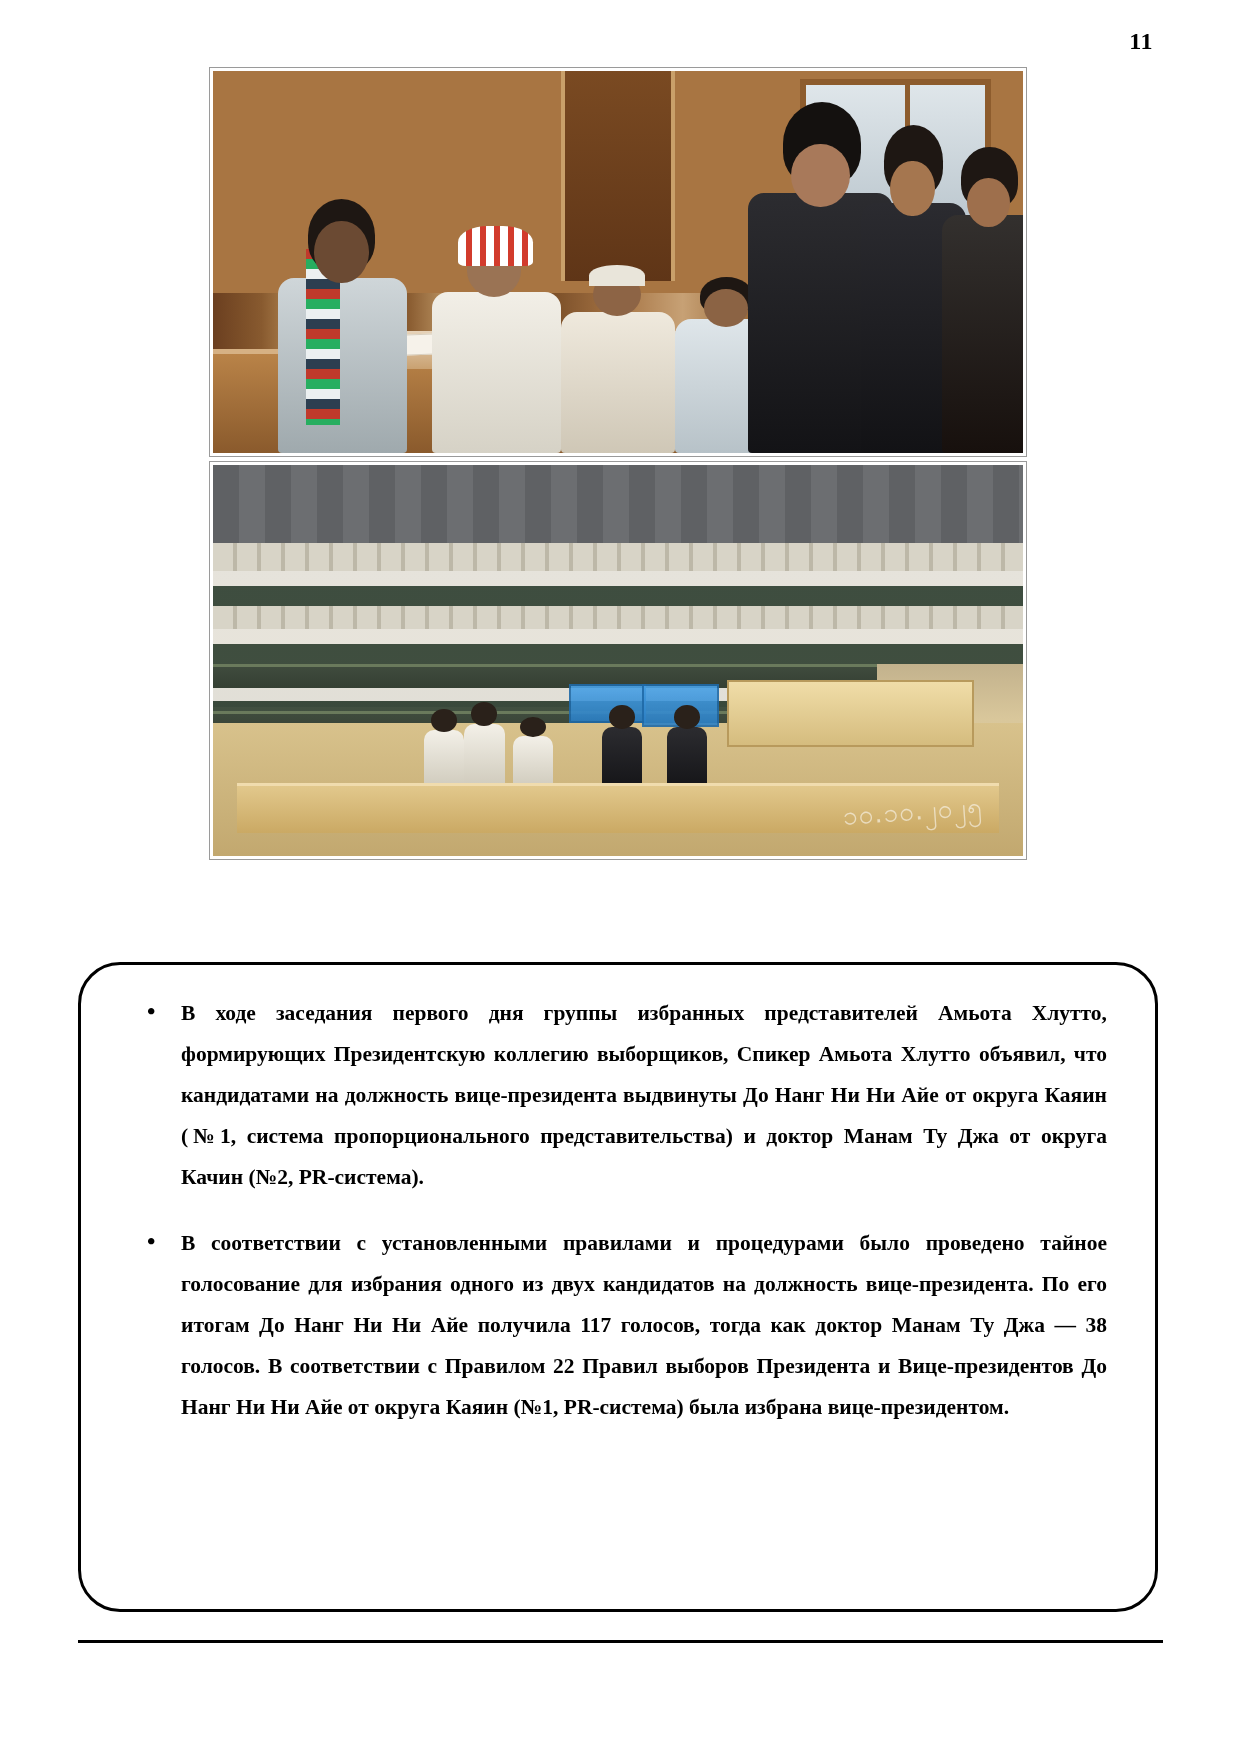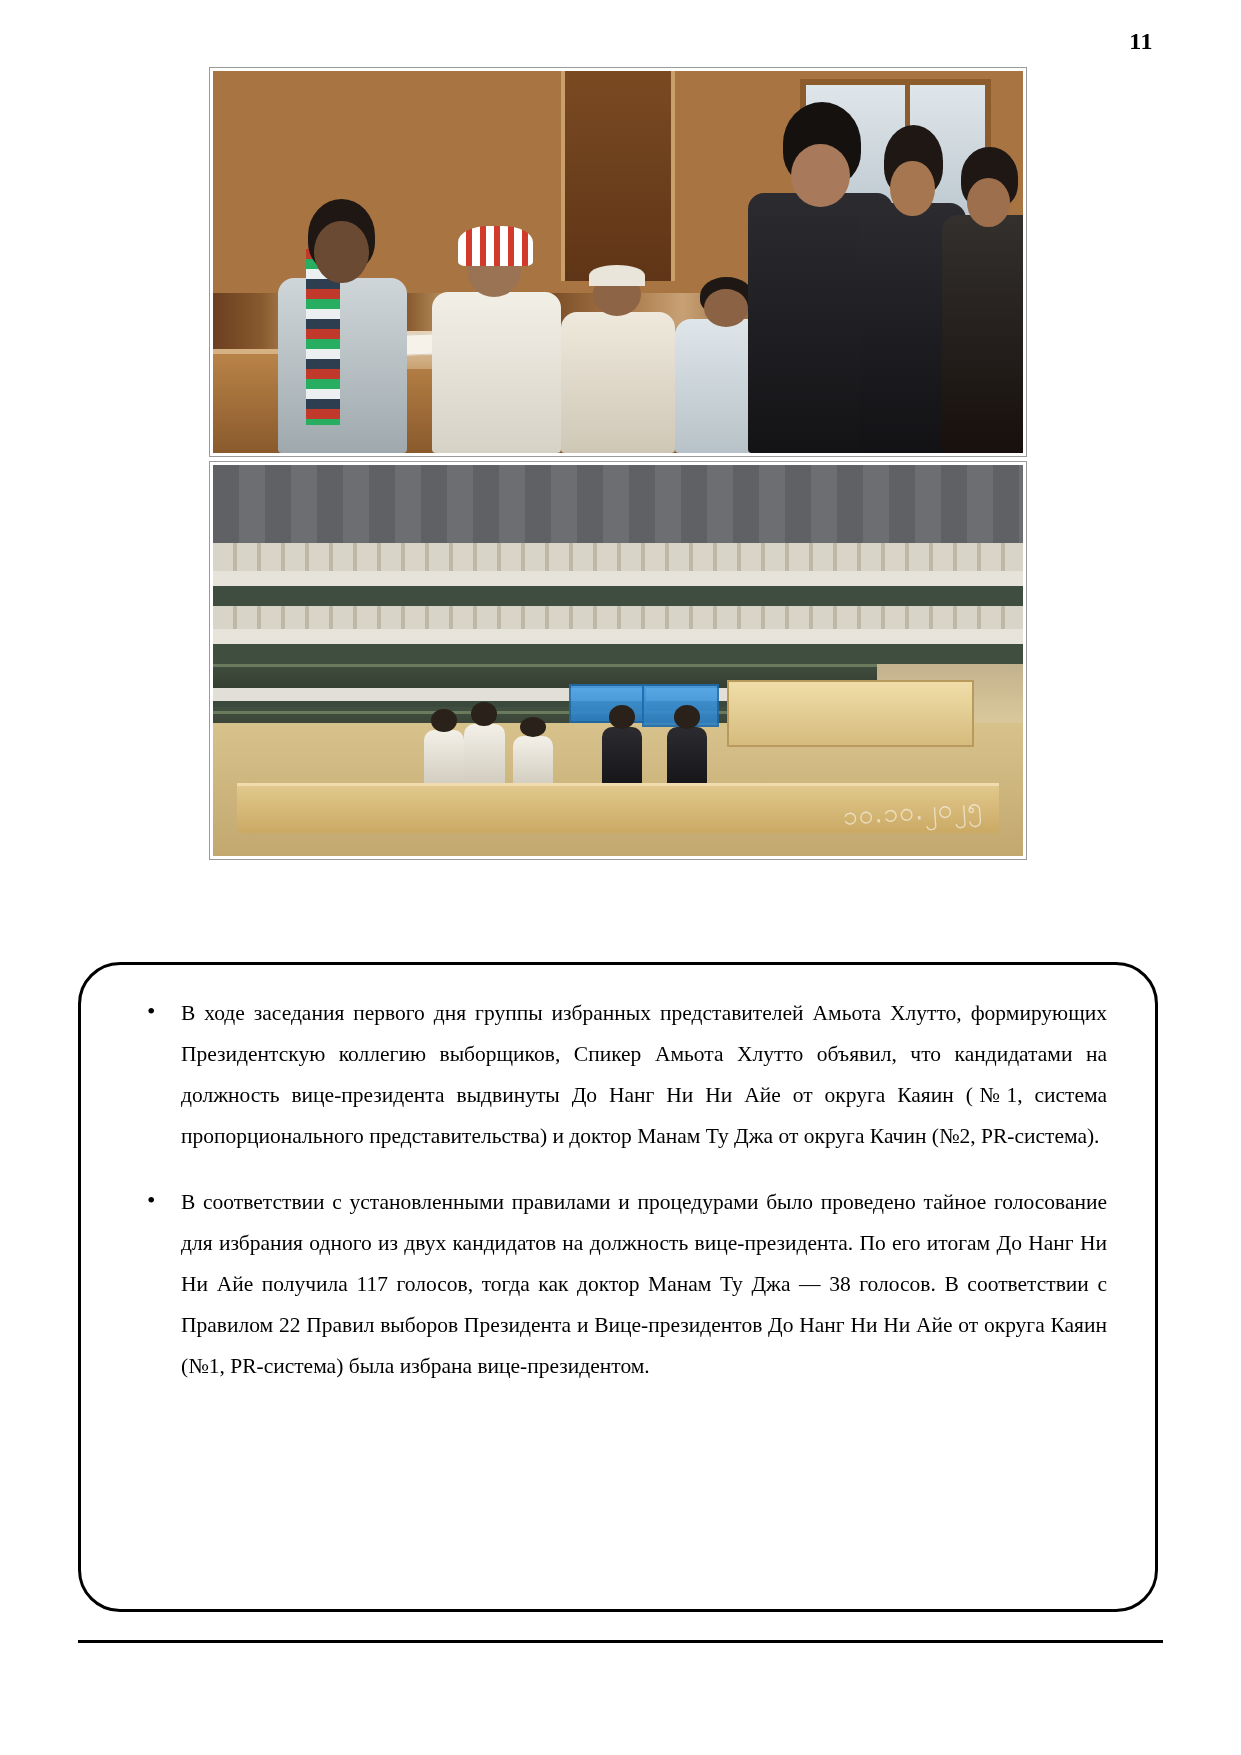"В ходе заседания первого дня" ul.bullets li { font-weight: normal -> bold }
